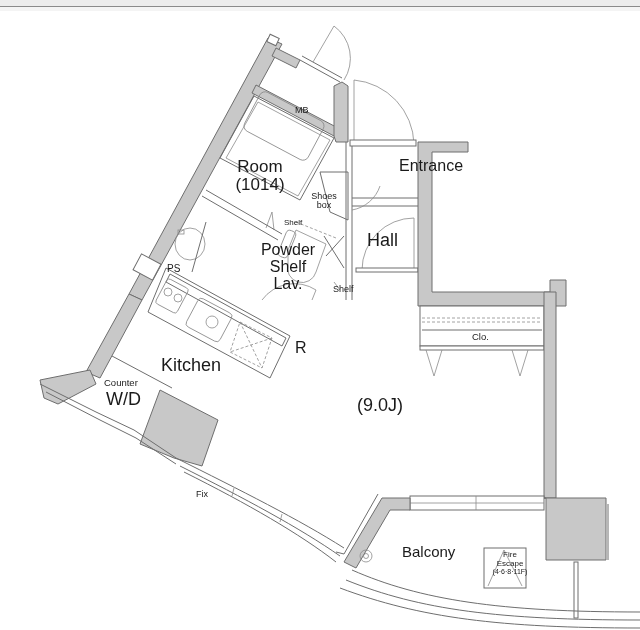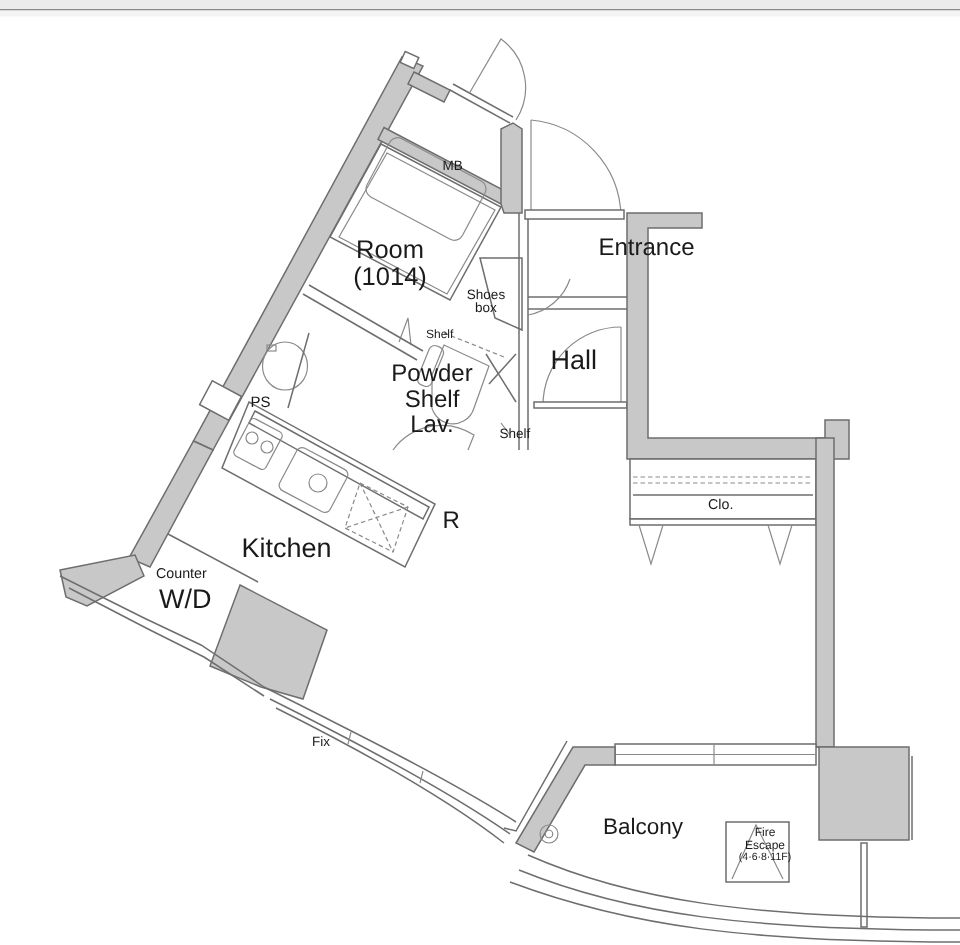"(9.0J)" div { html: none -> <div>(9.0J)</div> }
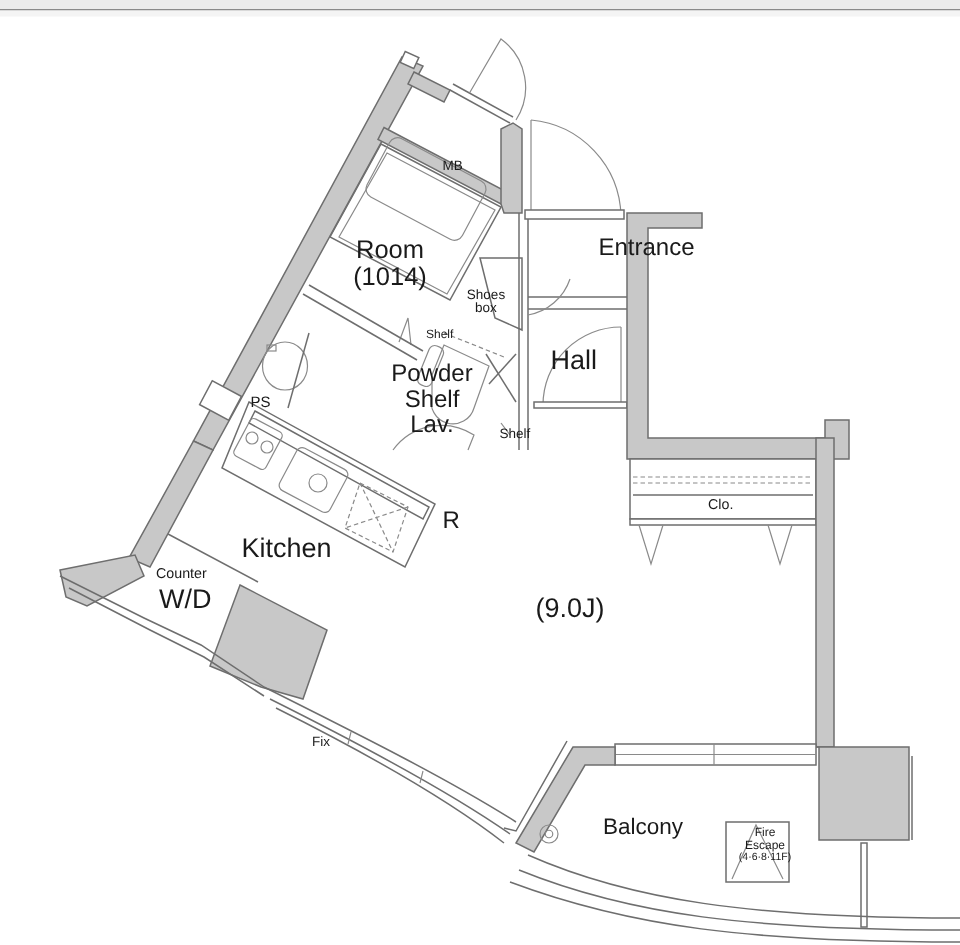"Fix" div.lbl { left: 208px -> 196px }
